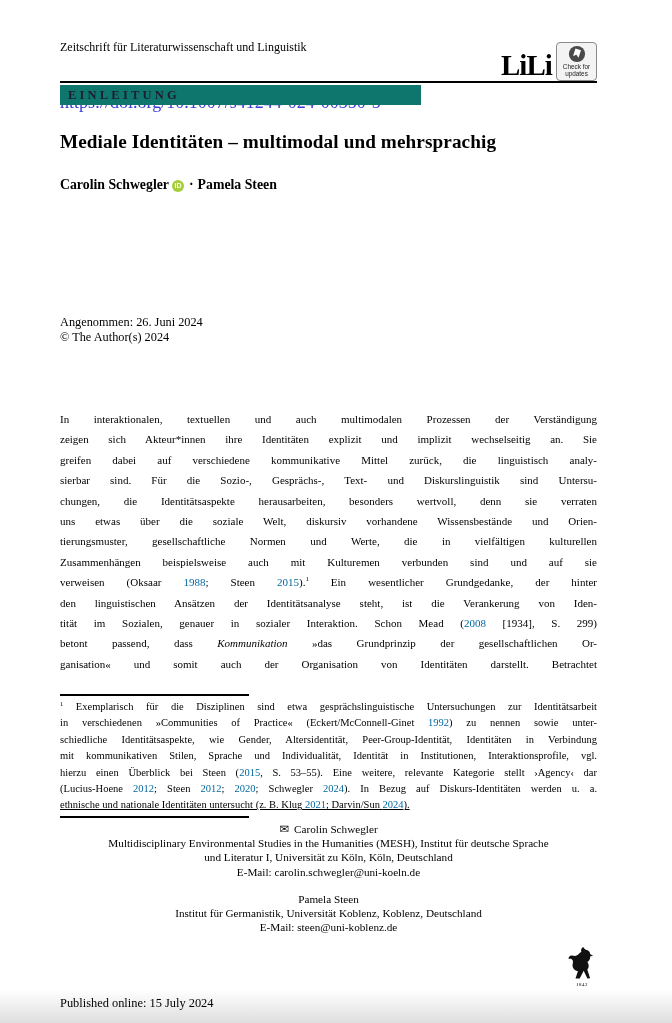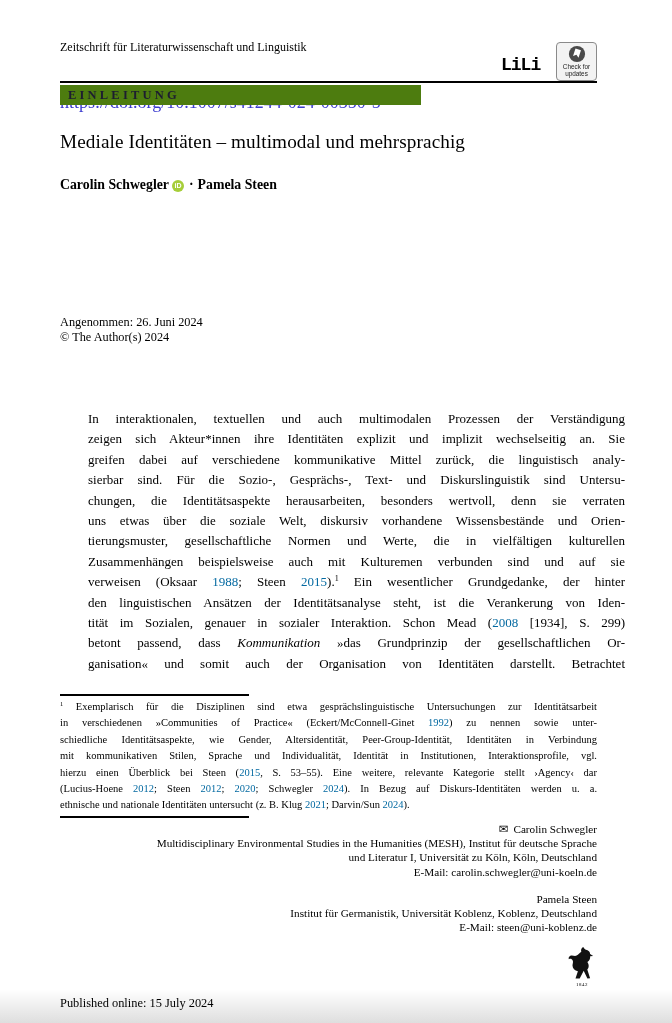"LiLi" .lili { font-family: Liberation Mono, monospace -> Liberation Serif, serif; font-size: 18px -> 29px }
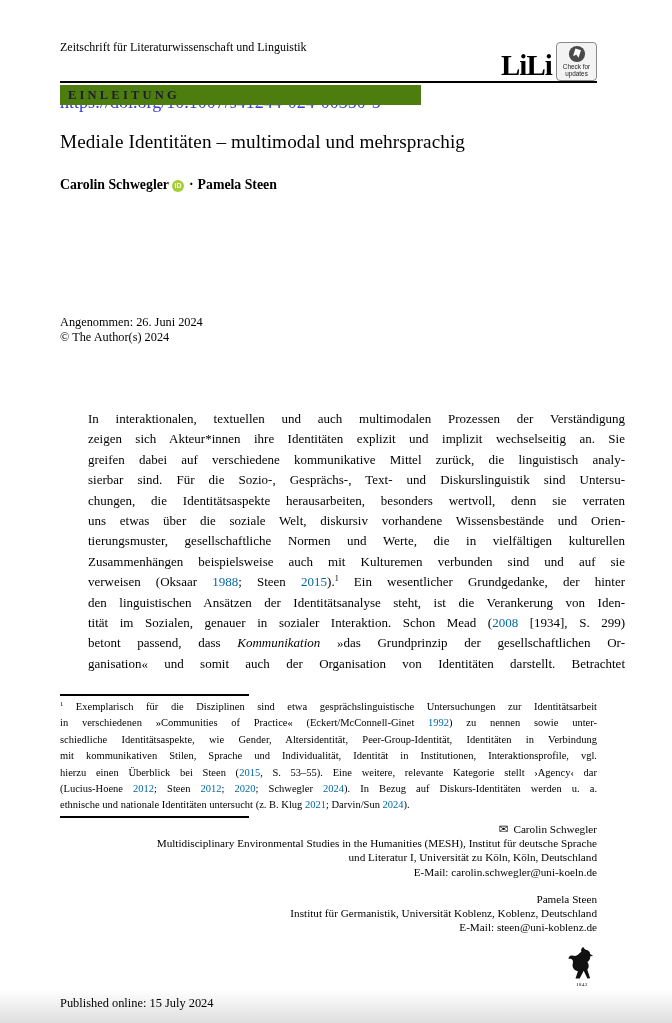"EINLEITUNG" .section-bar { background: #4d7c0f -> #0f766e }
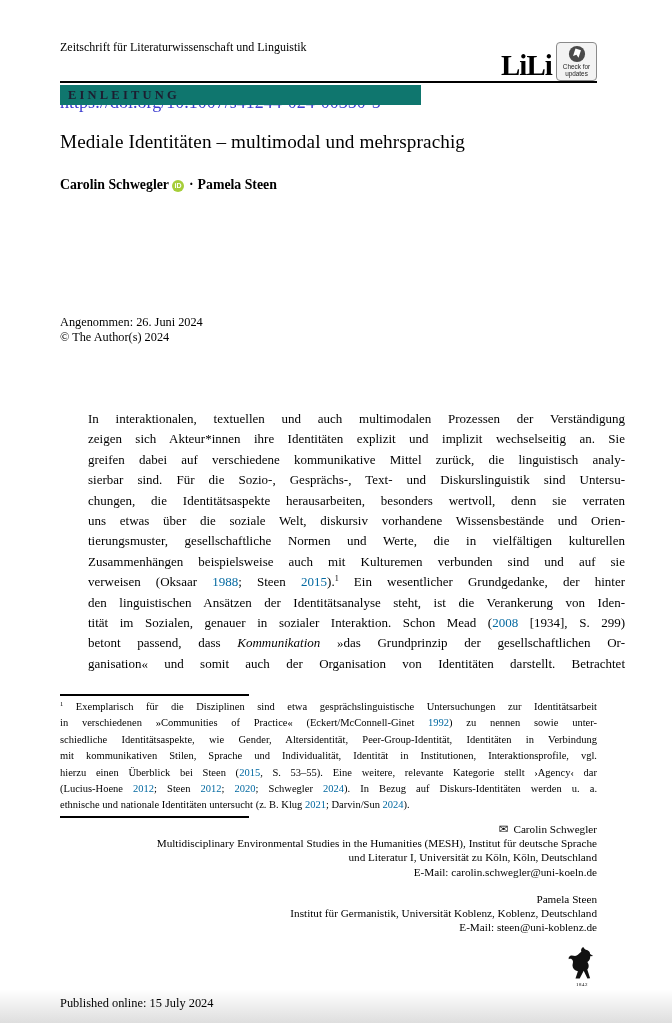"Mediale Identitäten – multimodal und" .title { font-weight: normal -> bold }
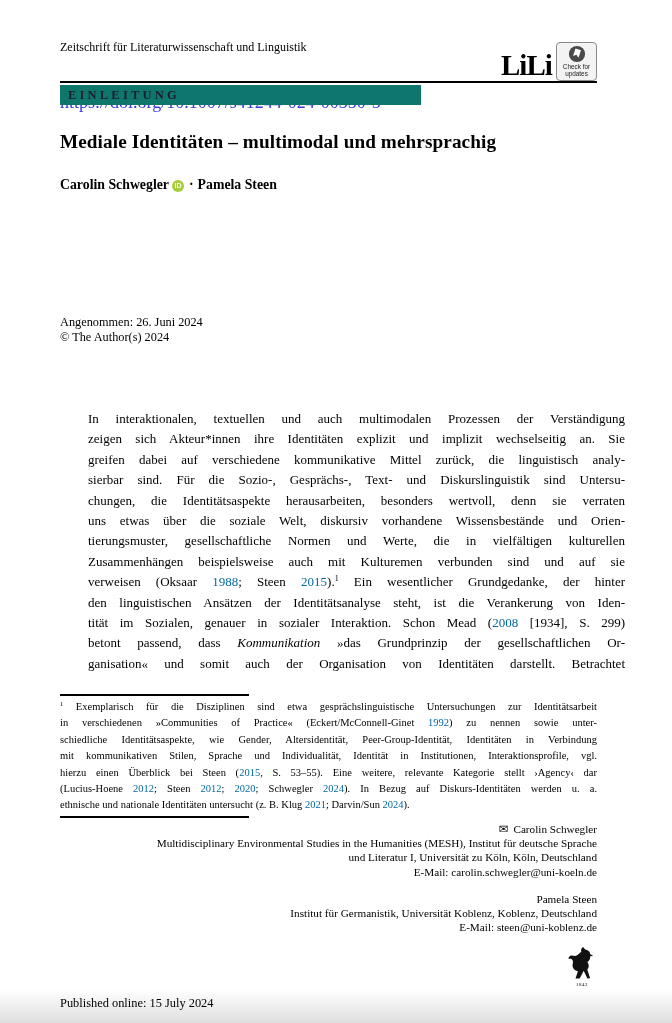"In interaktionalen, textuellen und auch" .bodytext { font-size: 13px -> 11px; margin-left: 28px -> none }
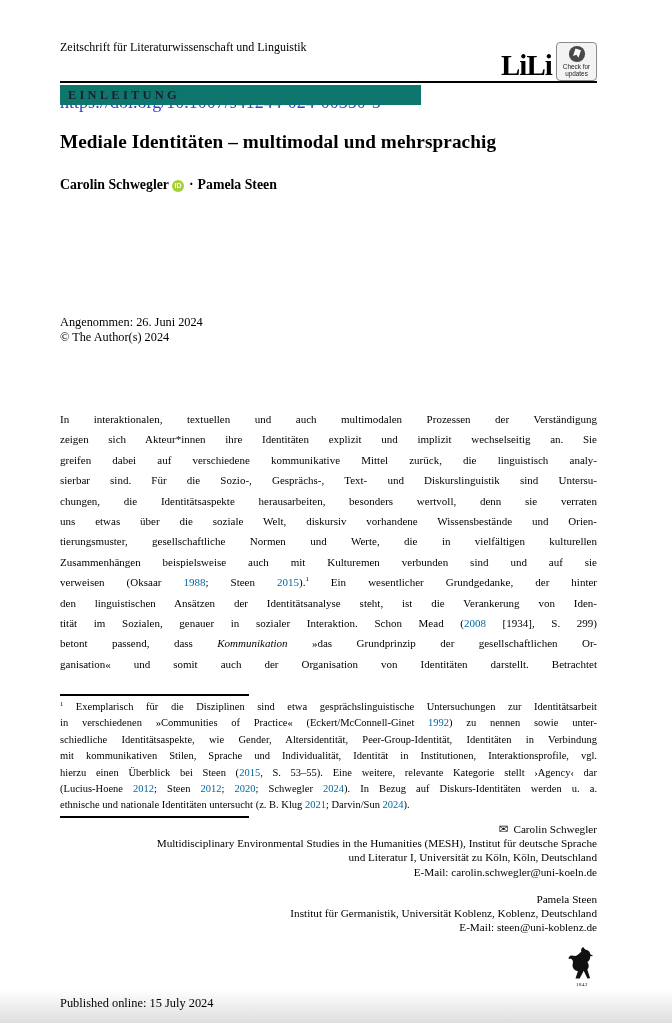"ethnische und nationale Identitäten" .footnote.jblock .tline:last-child { text-decoration: none -> underline }
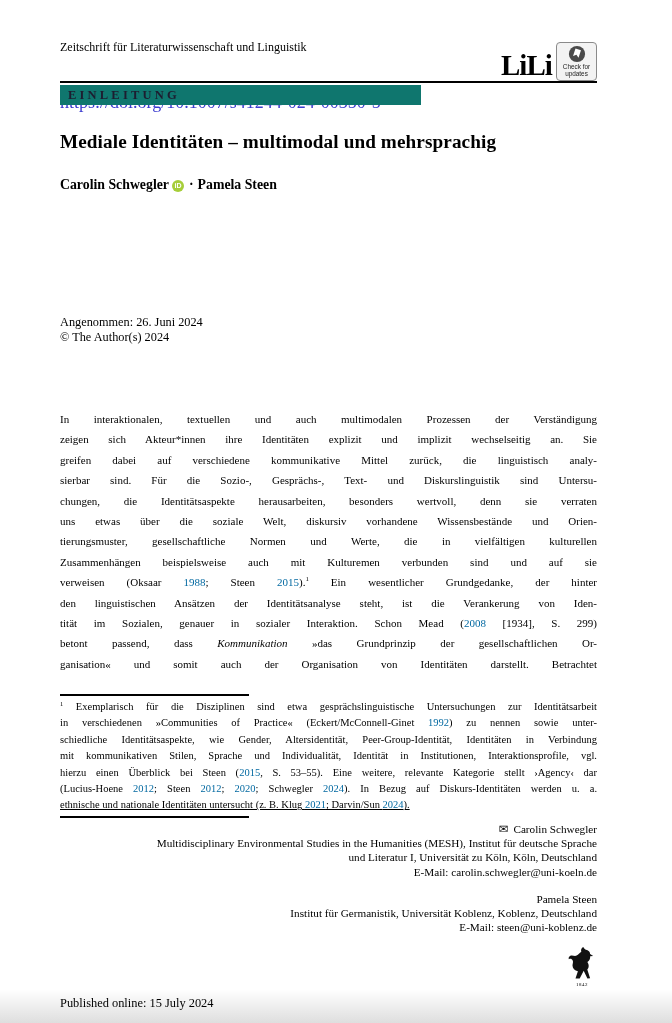"✉ Carolin Schwegler" .corr .tline, .corr .cline { text-align: right -> center }
